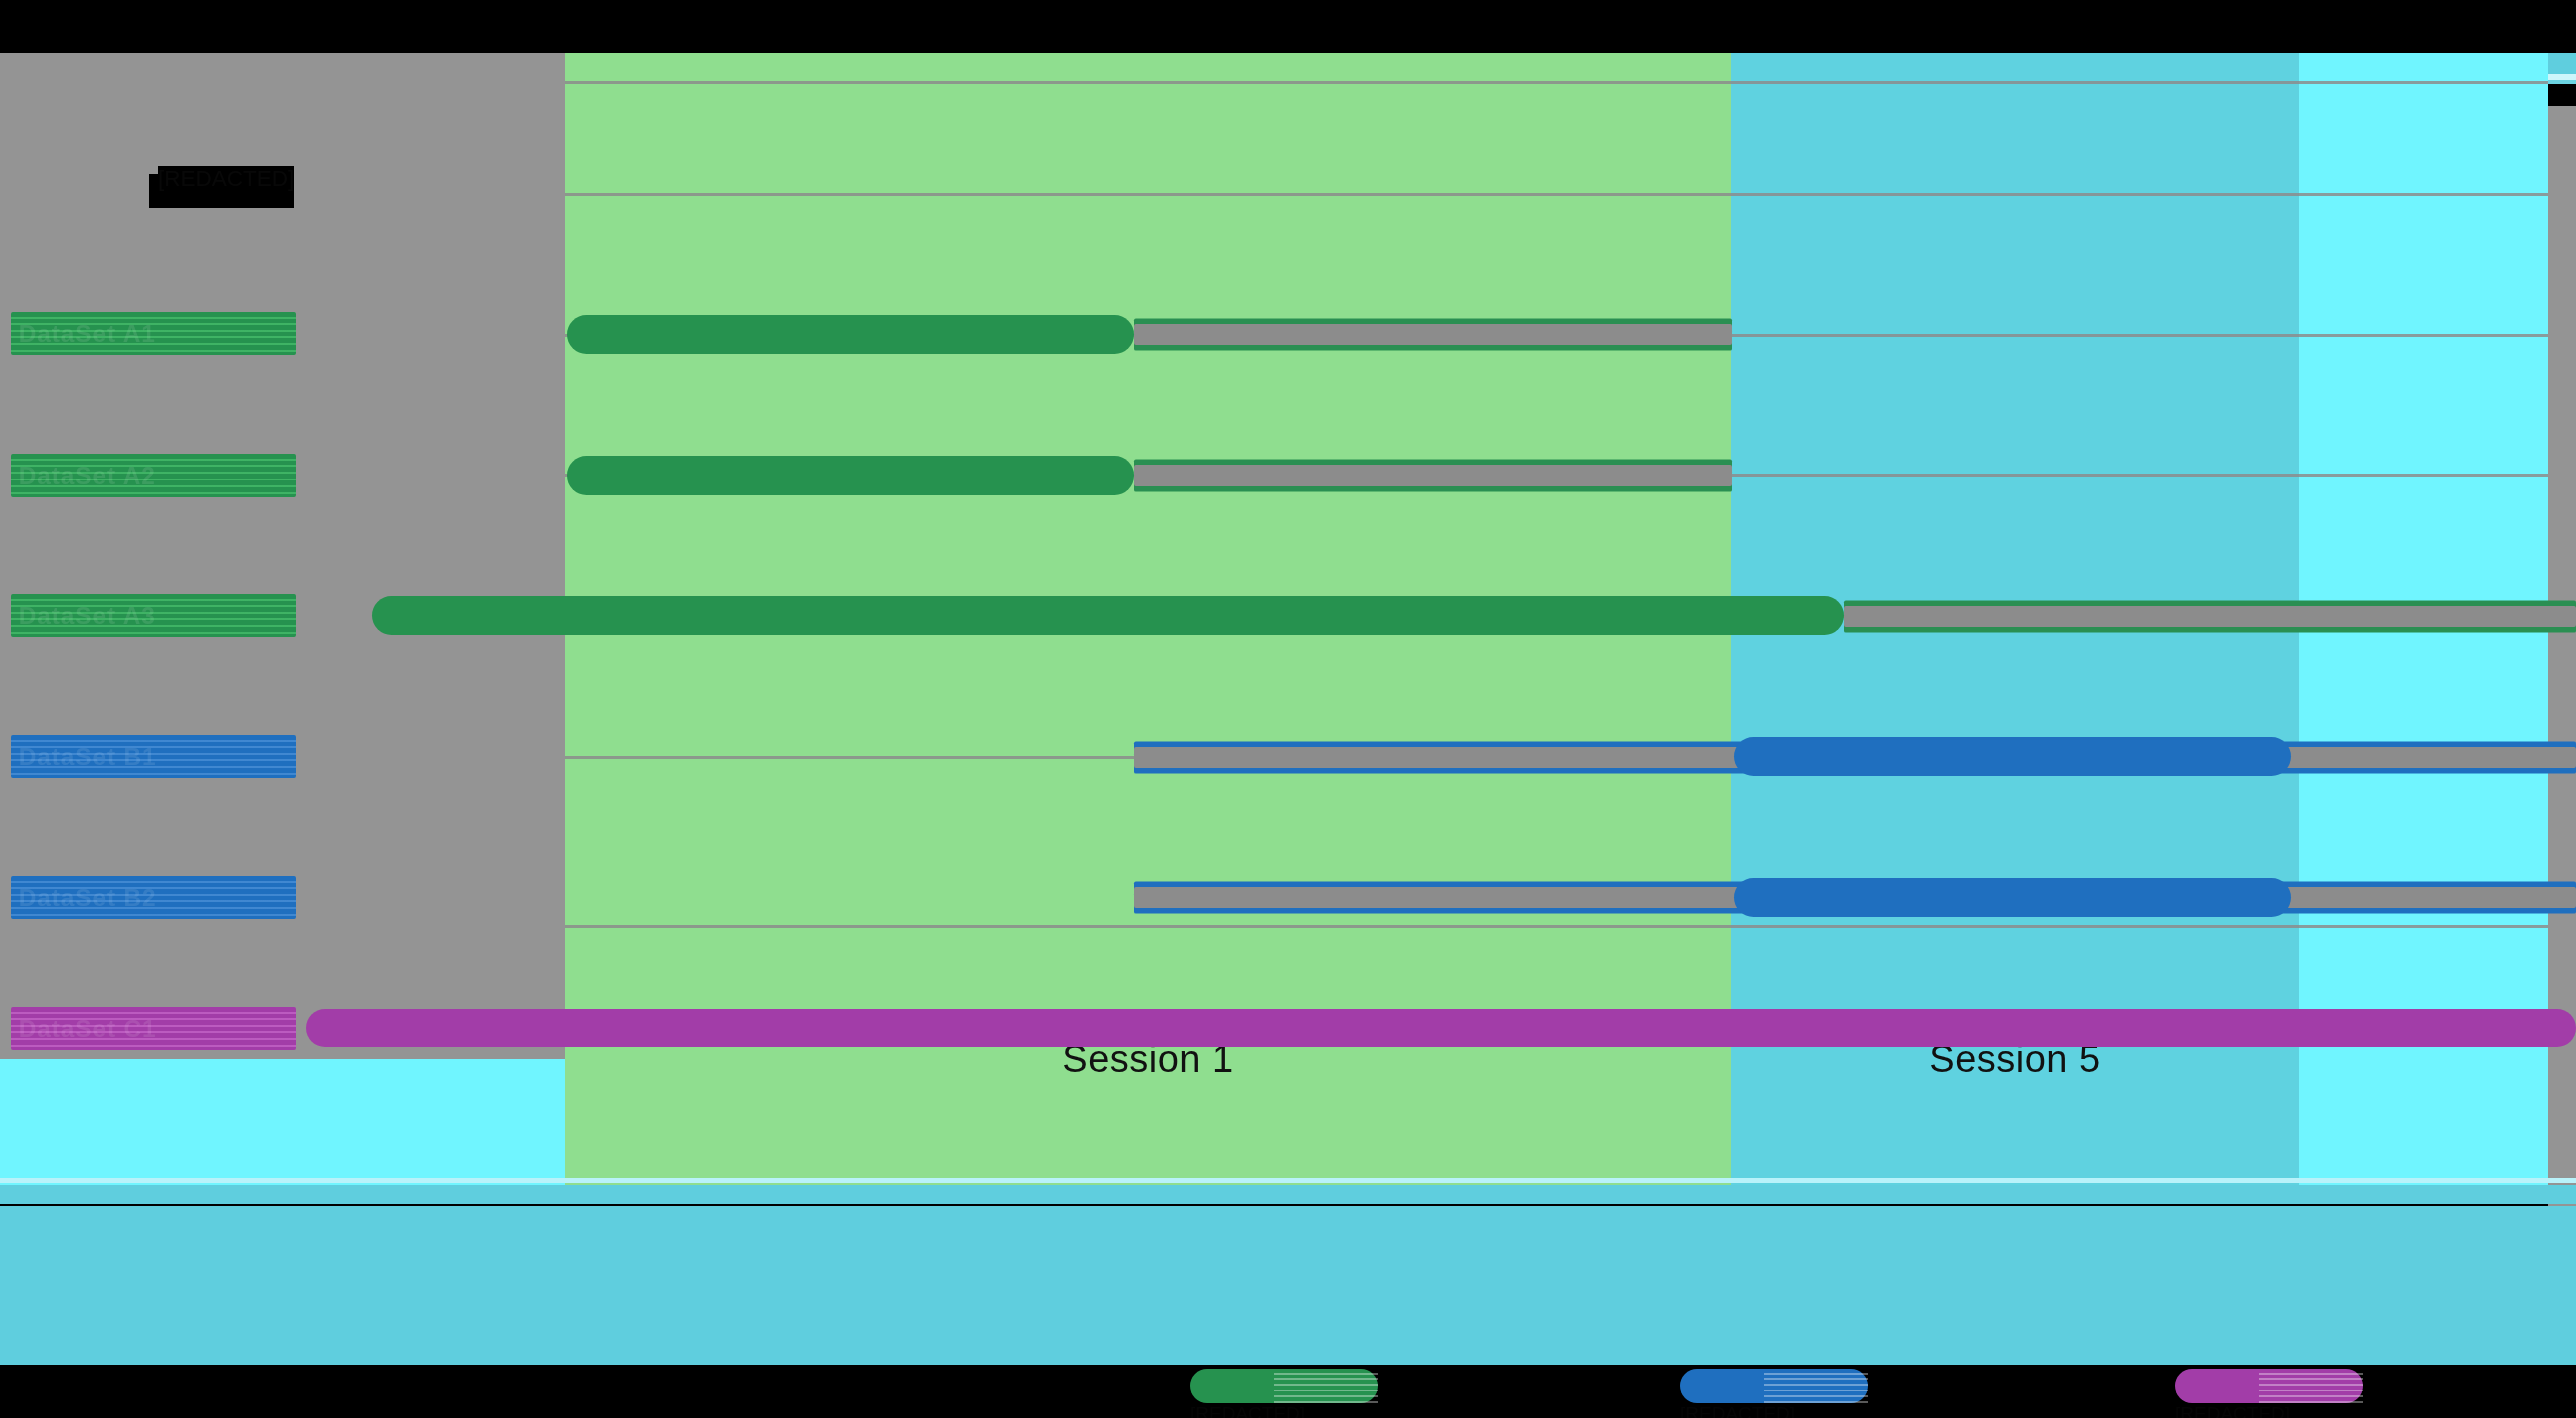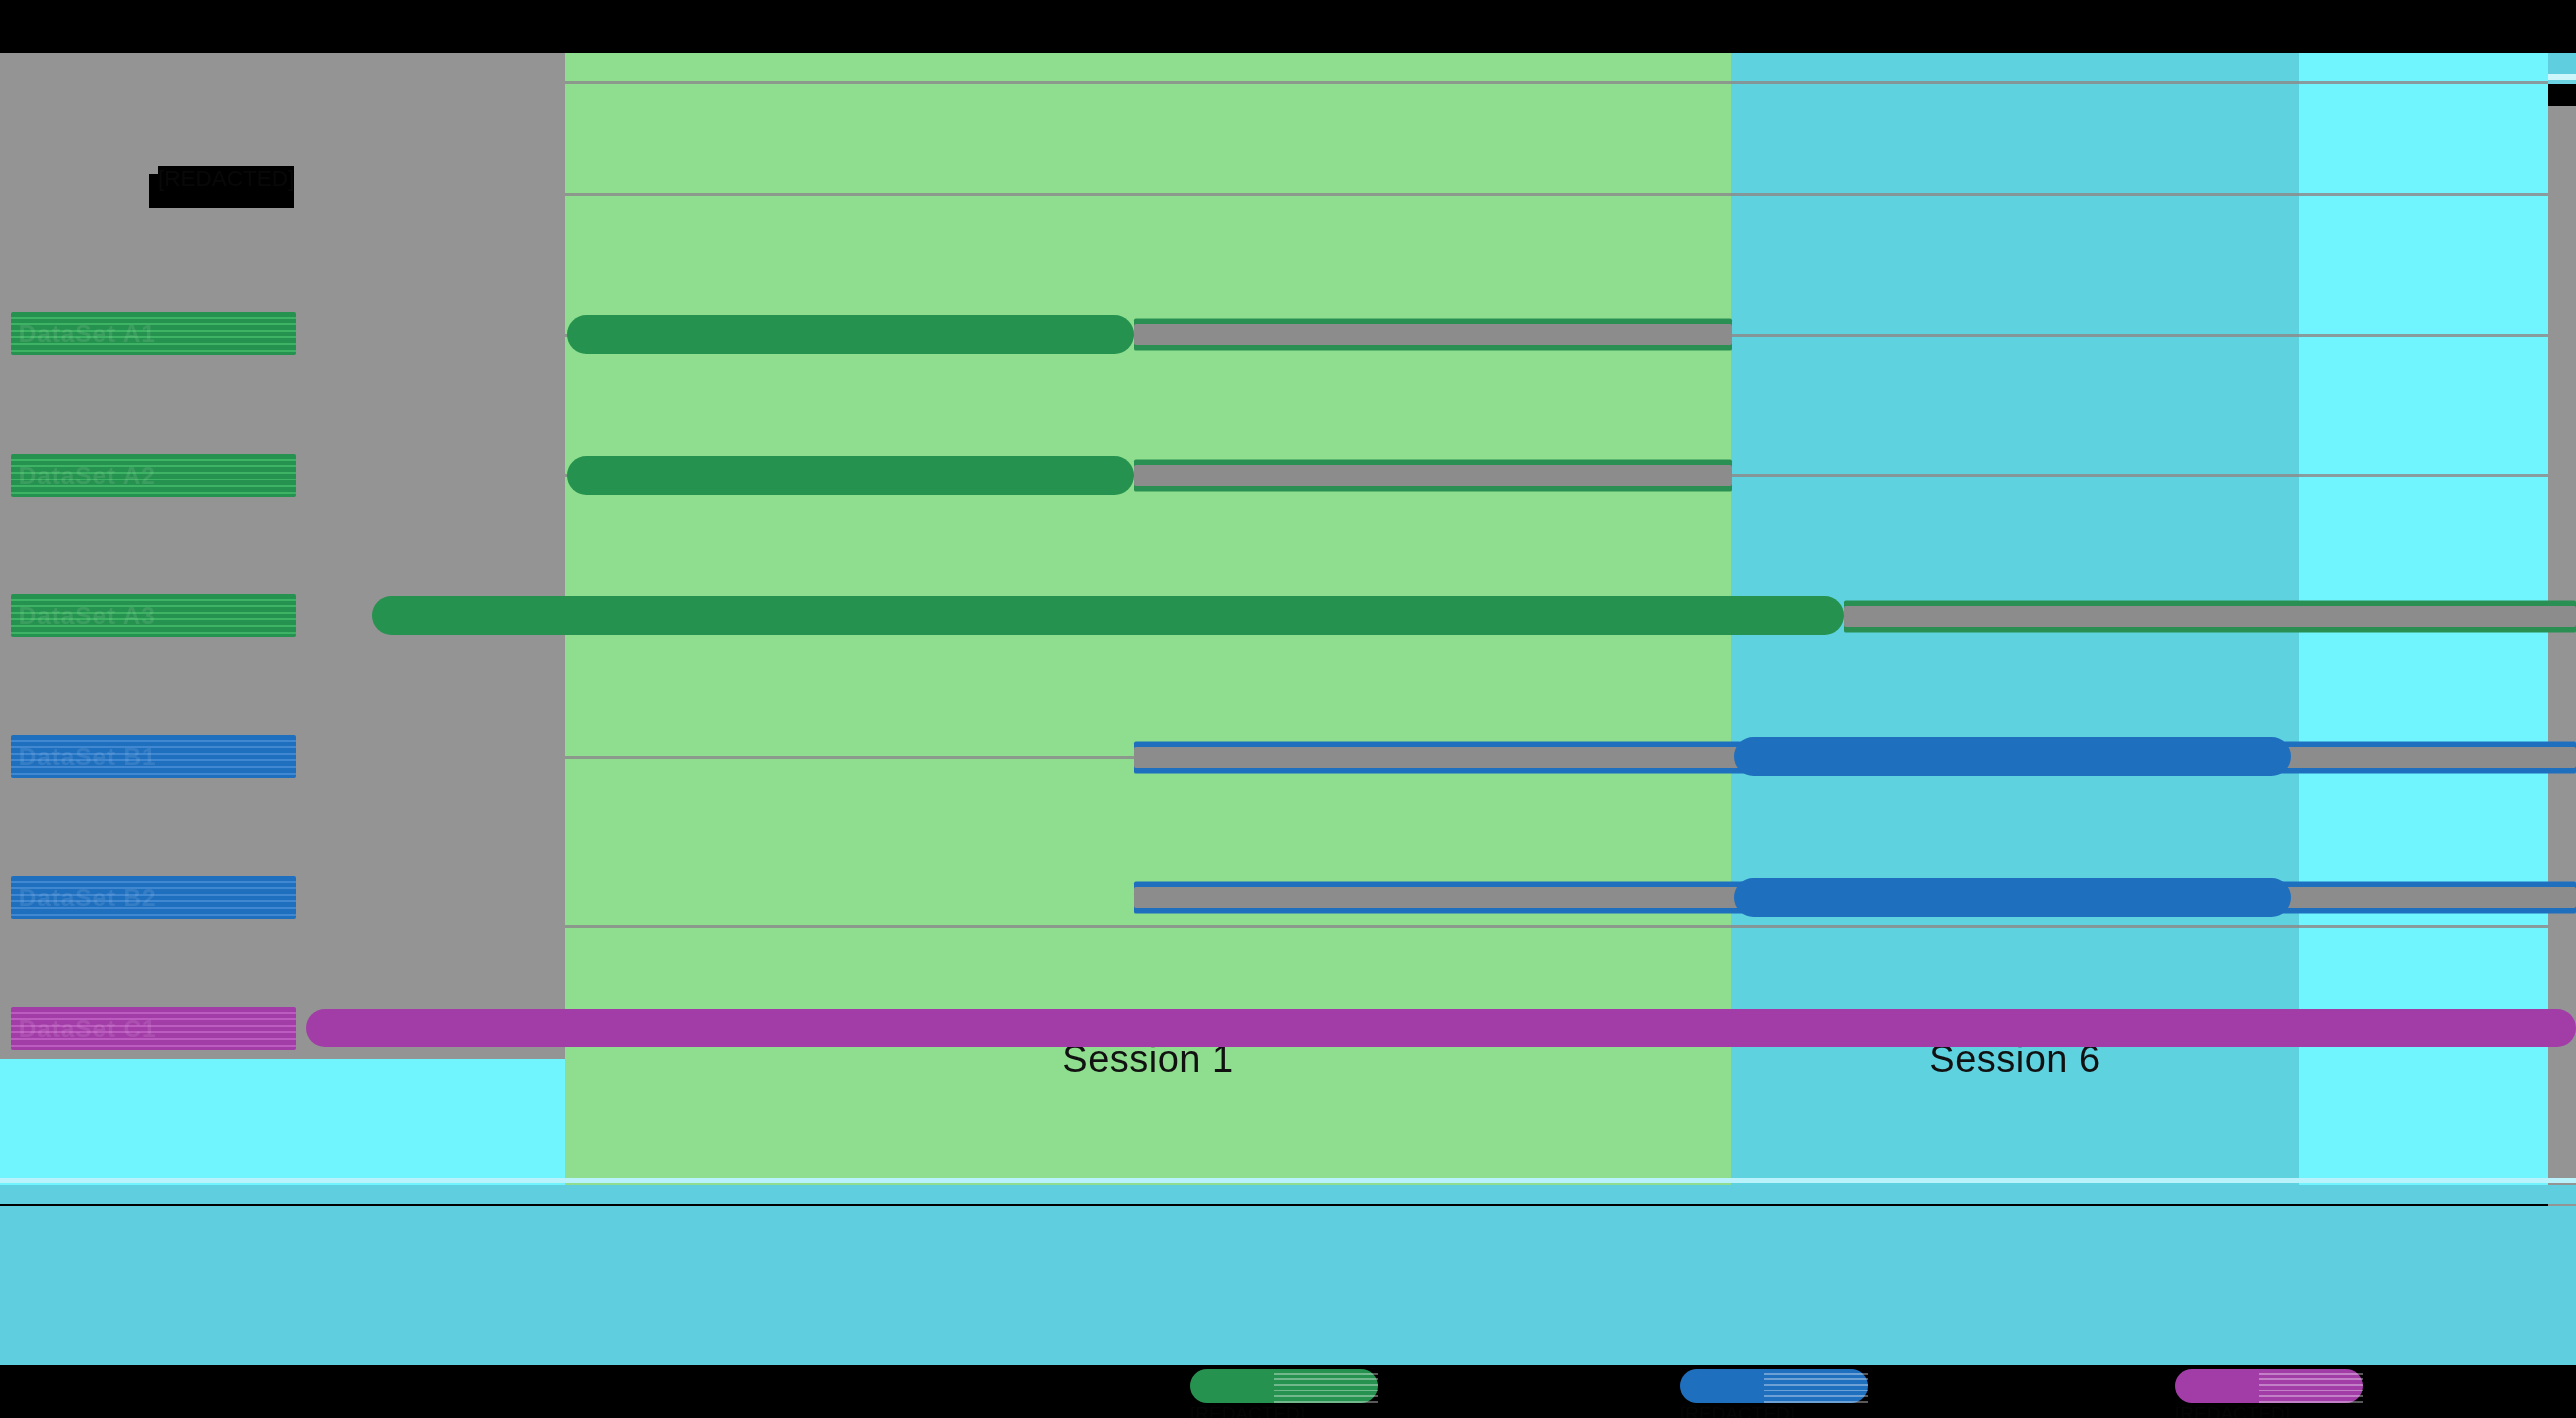"Session 6" div.band-label { text: 6 -> 5 }
